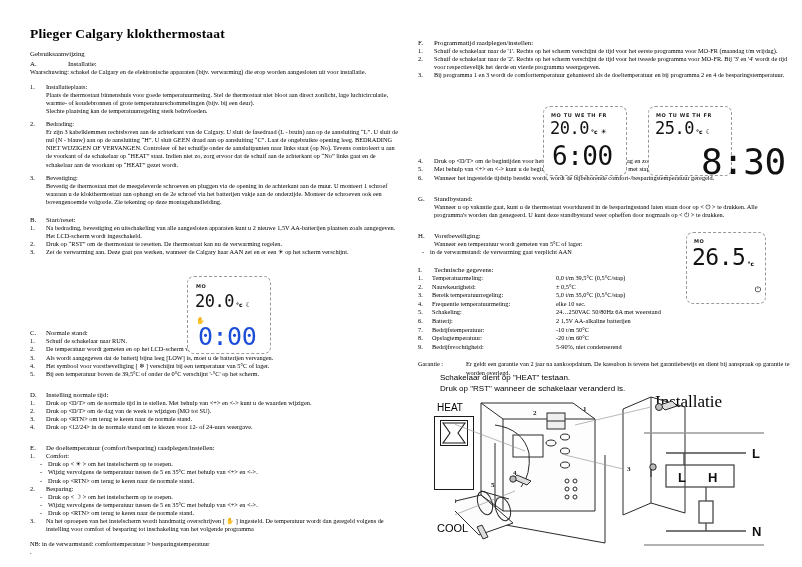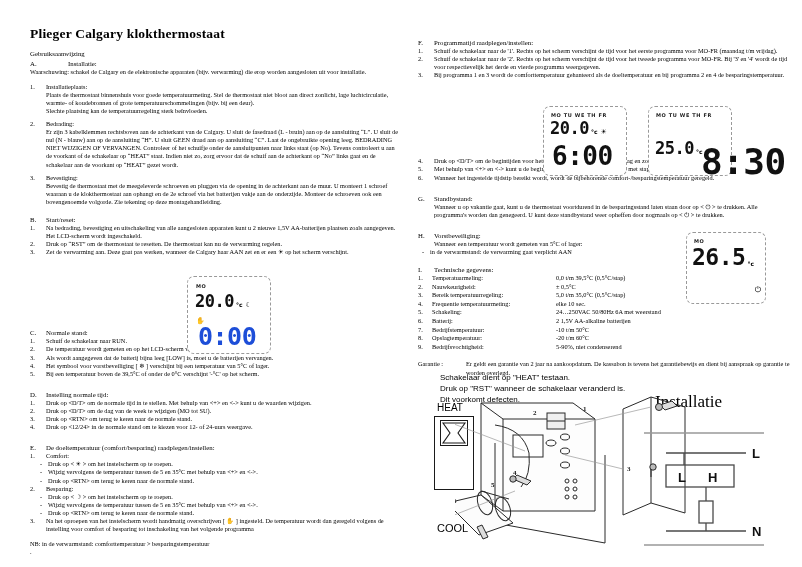"20.0" .seg { font-weight: bold -> normal }
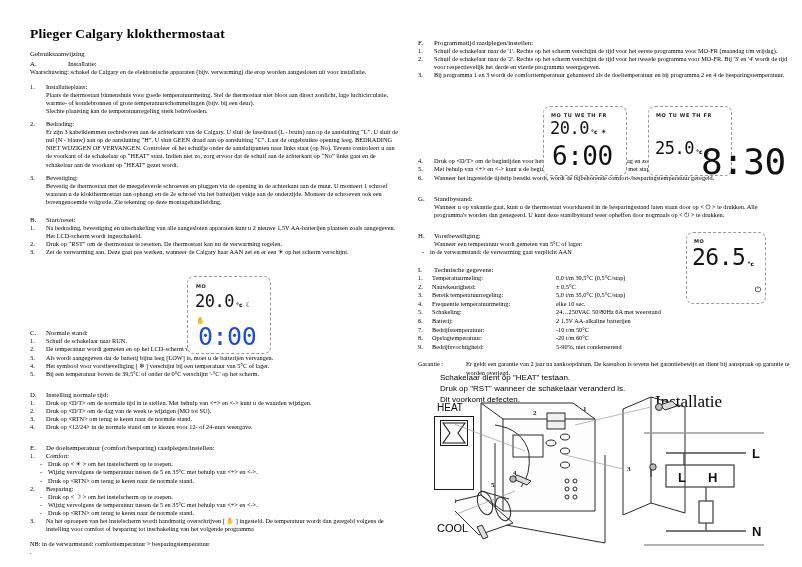"25.0" span.seg { margin-top: 20px -> none }
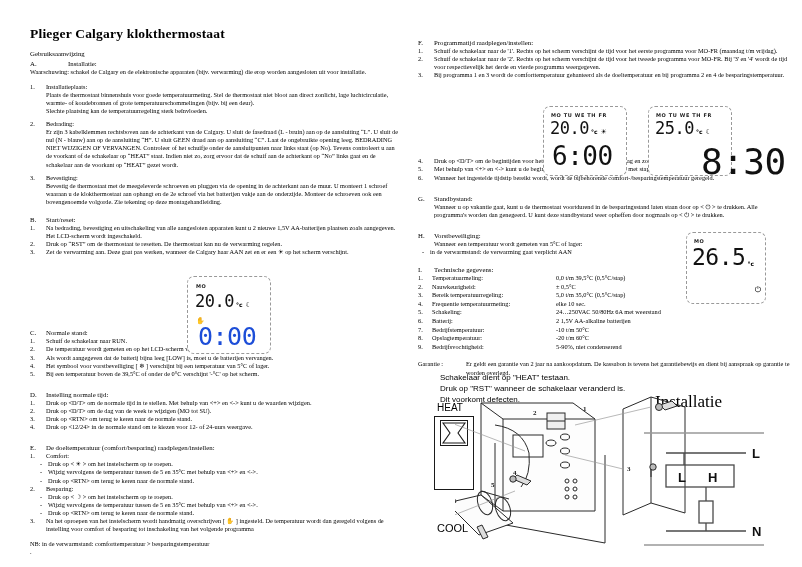"Dit voorkomt defecten." div { html: <div>Dit voorkomt defecten.</div> -> none }
